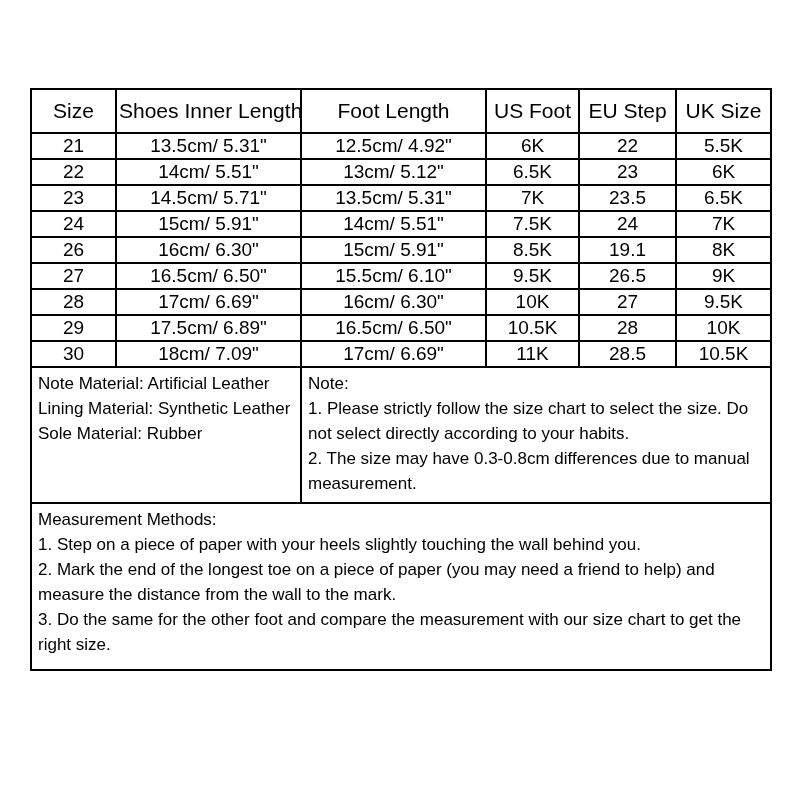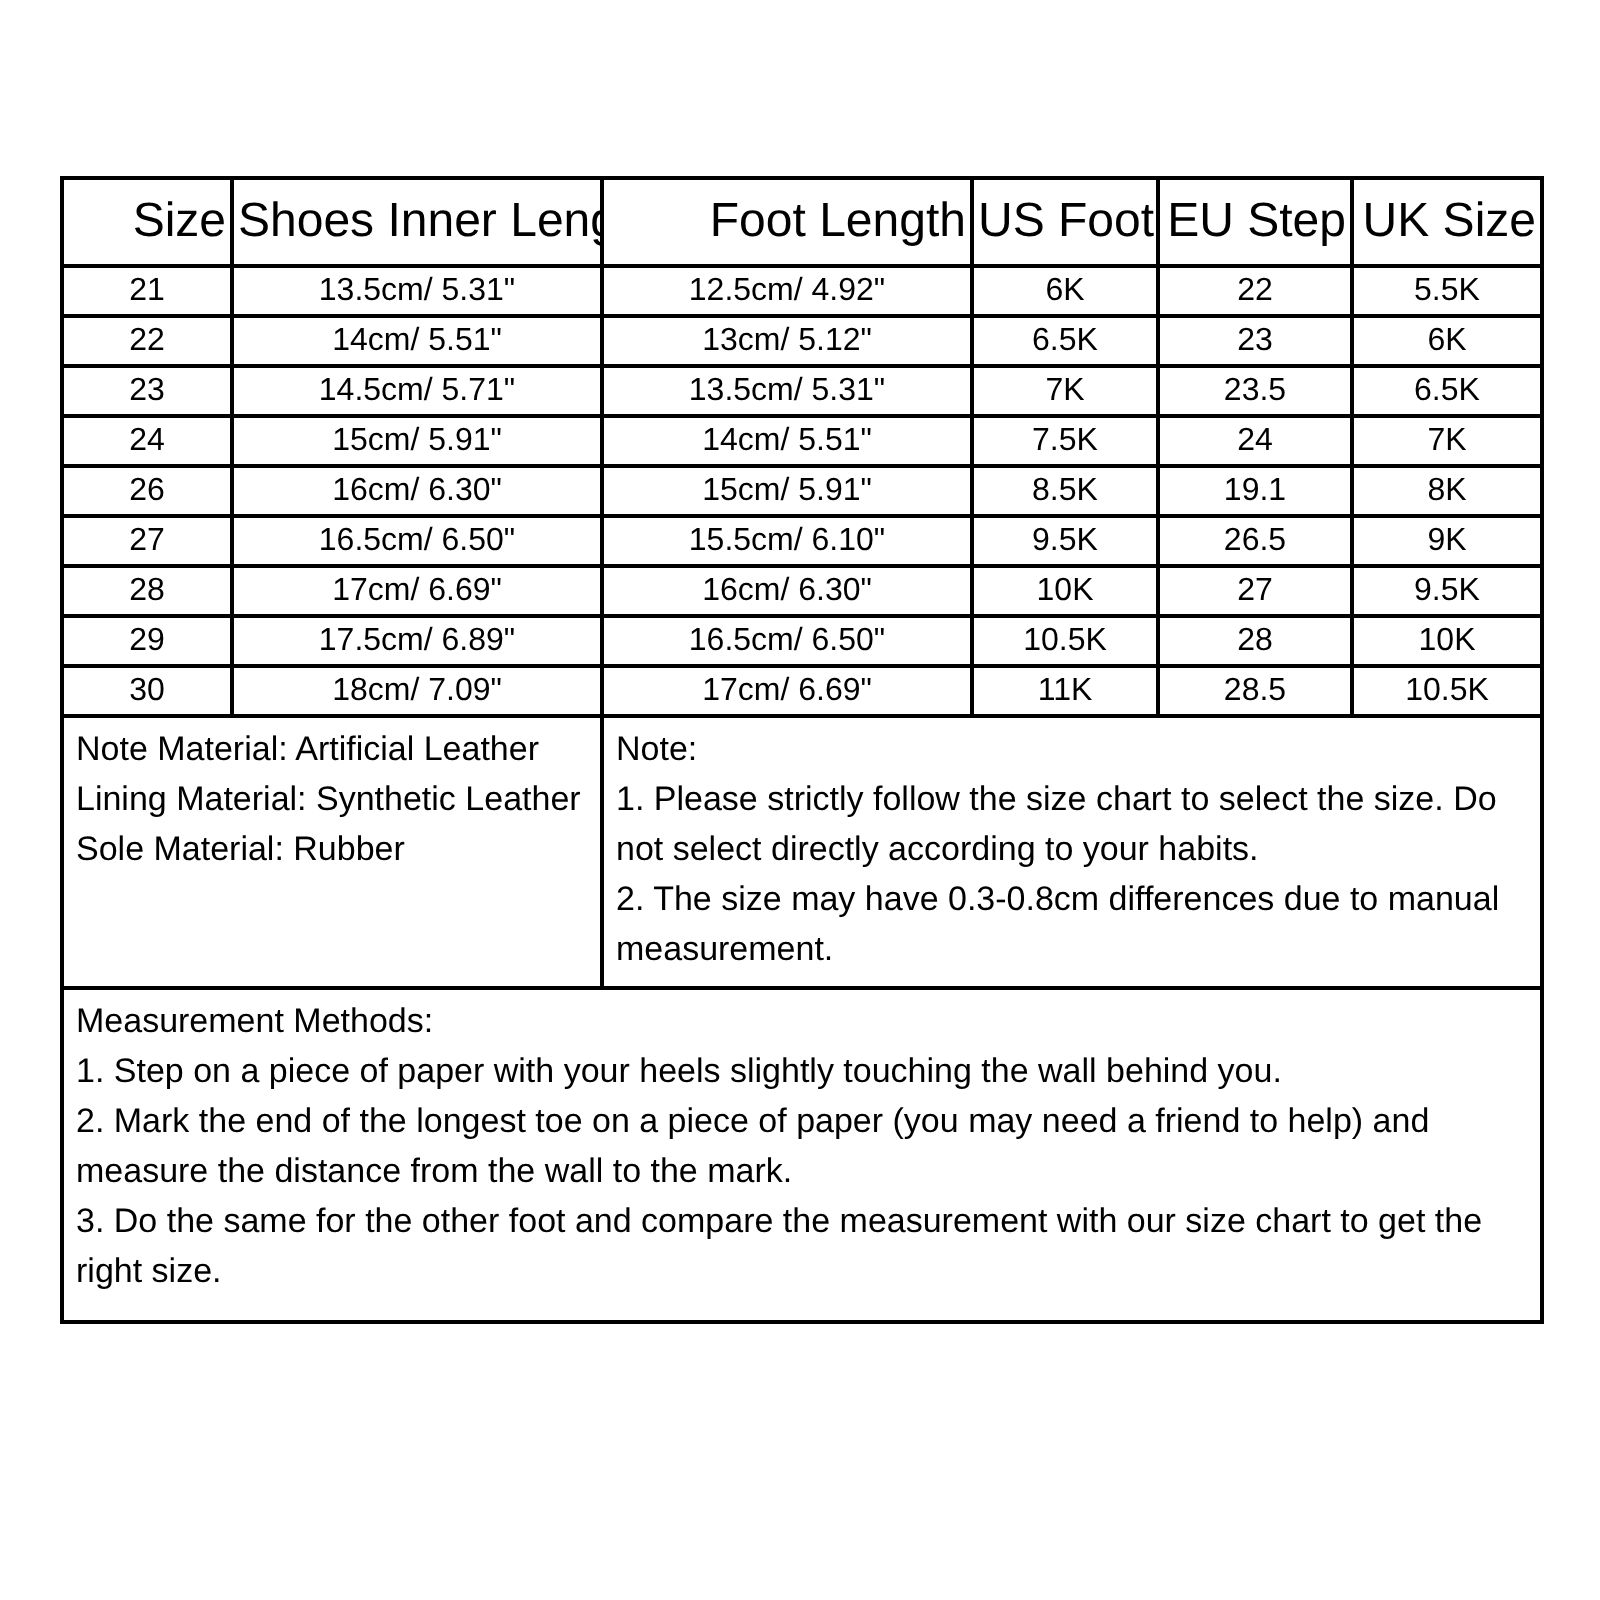"Size" thead th { font-size: 24px -> 21px; text-align: right -> center }
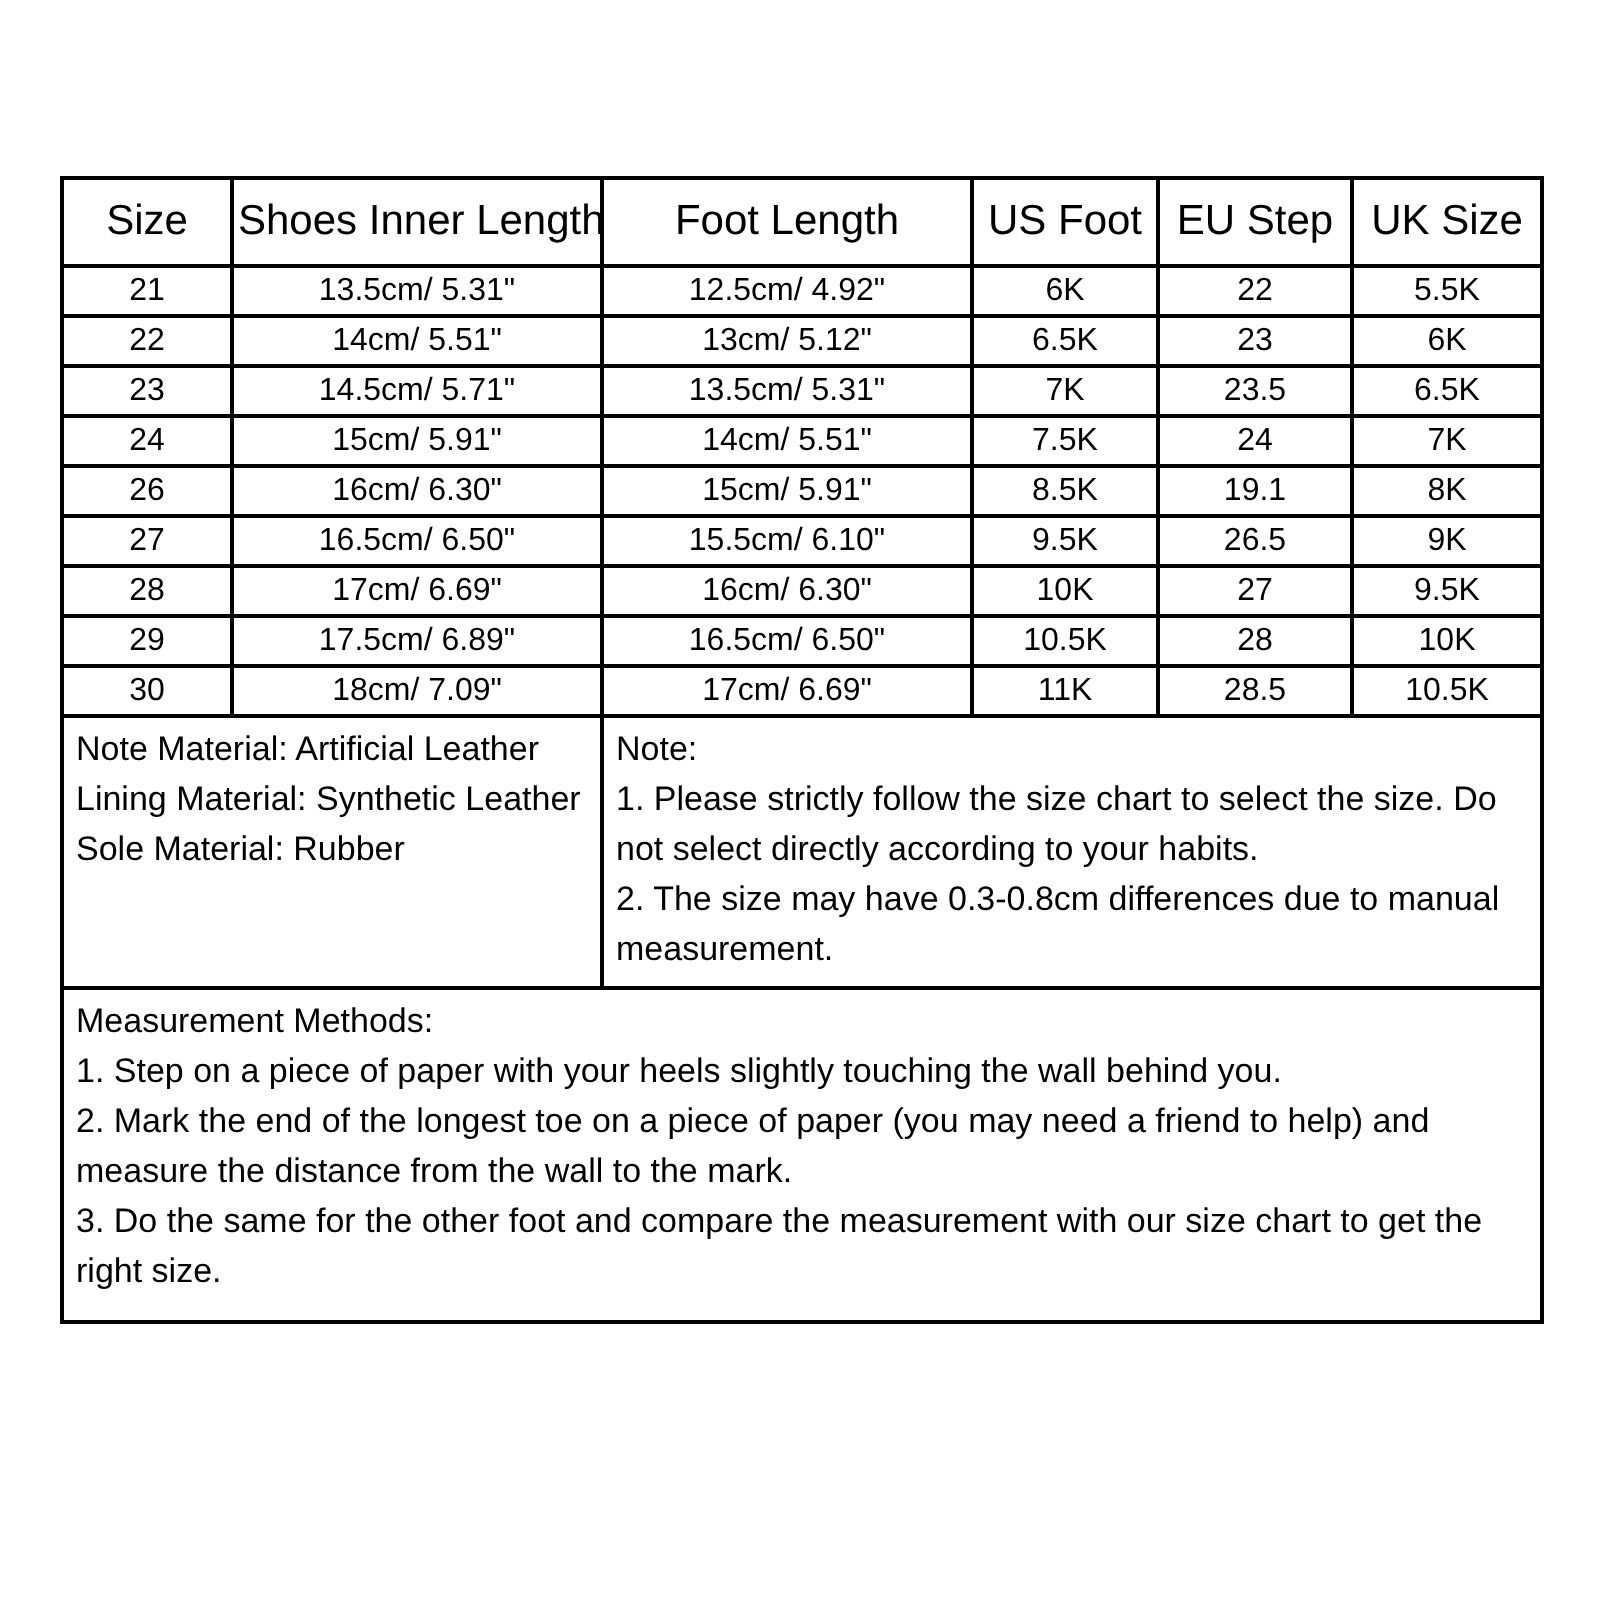"21" tbody.rows td { font-size: 16px -> 19px }
